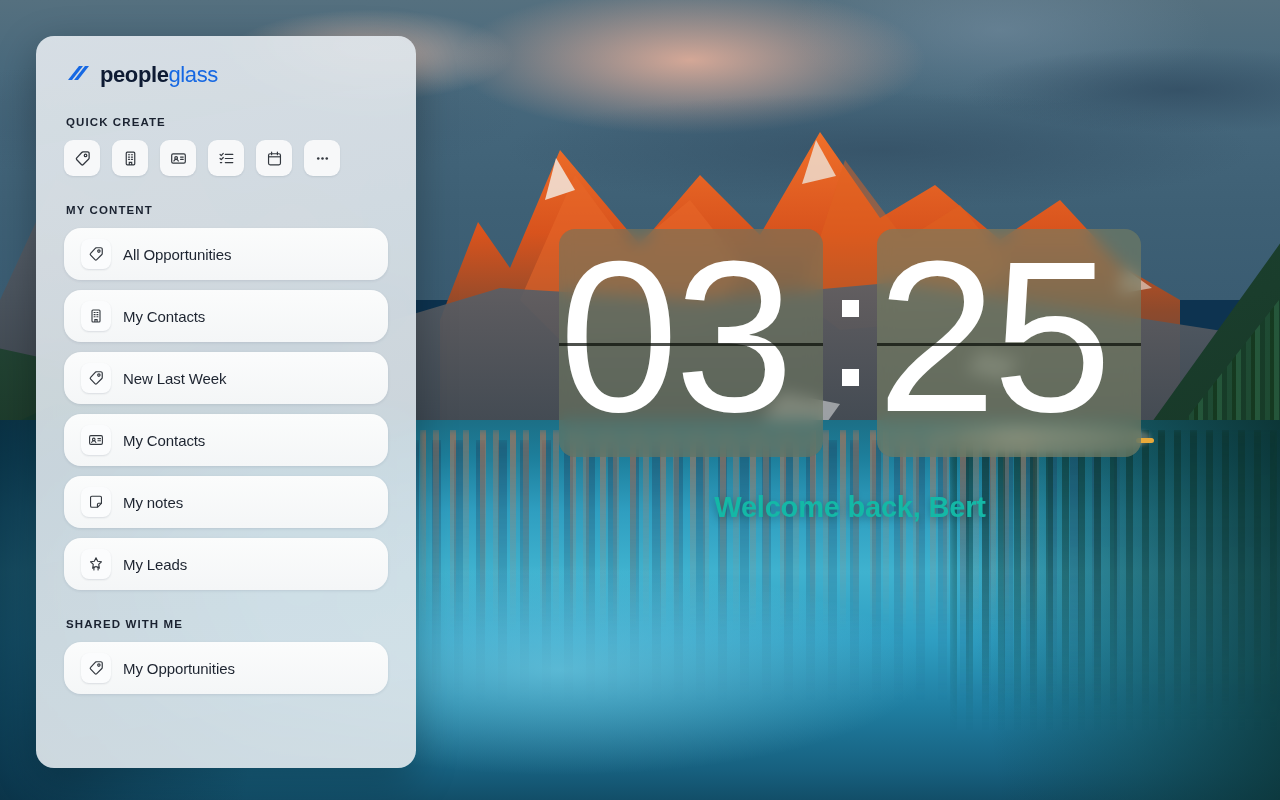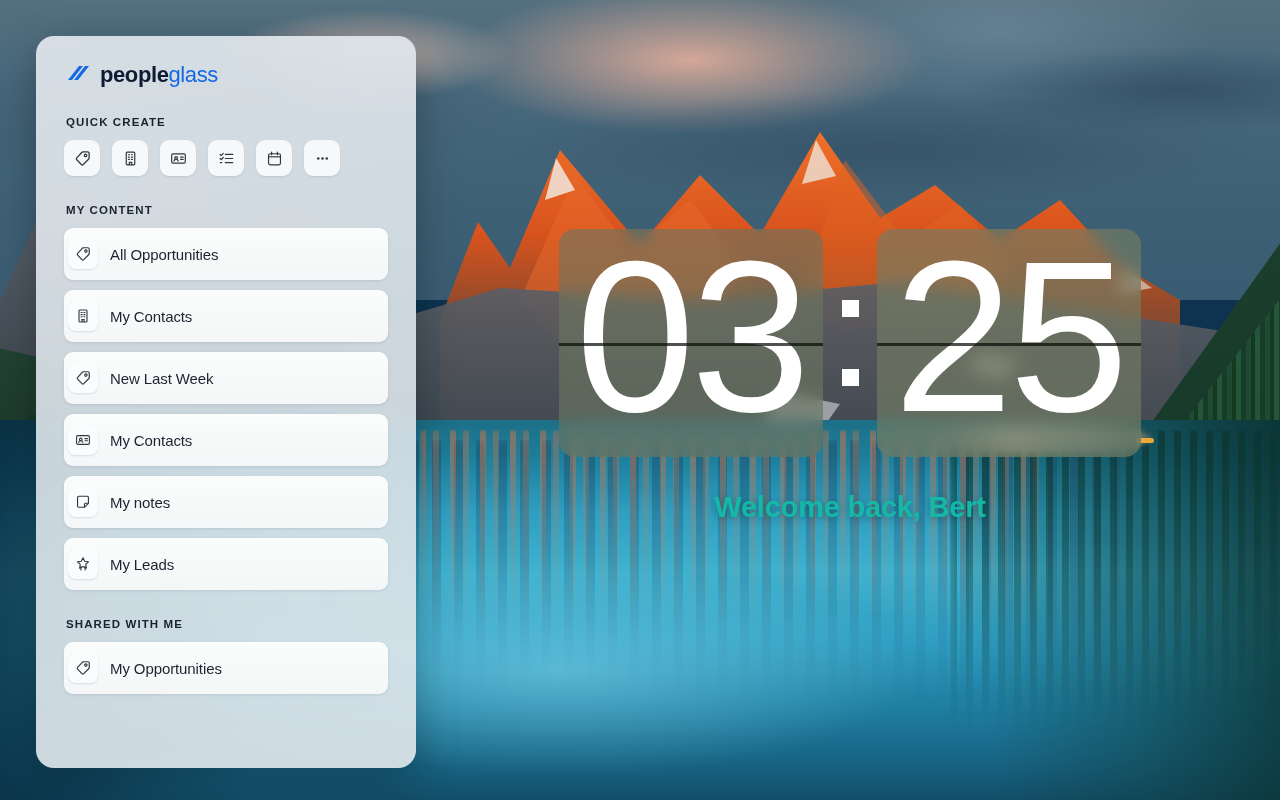"All Opportunities" .nav-item { border-radius: 9px -> 17px; padding: 0 4px -> 0 17px }
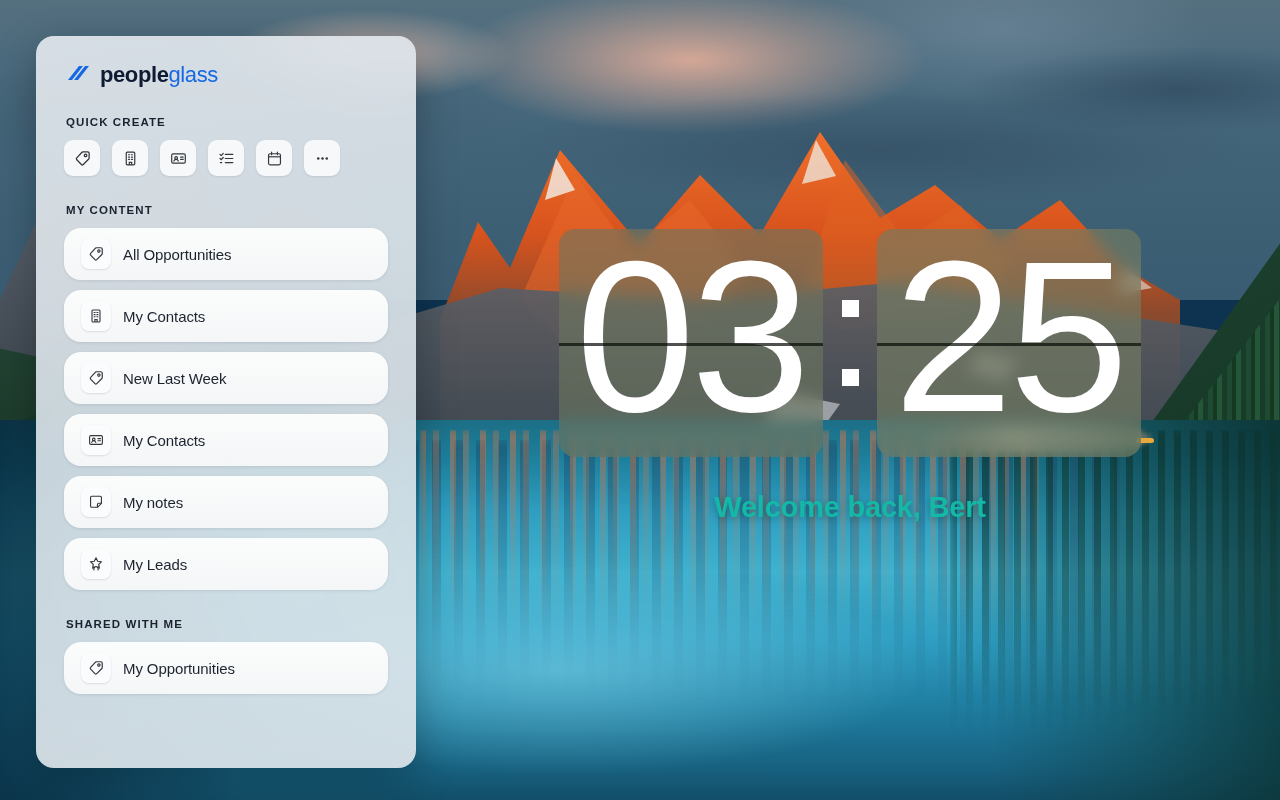"03" .flip-card { justify-content: center -> flex-start }
